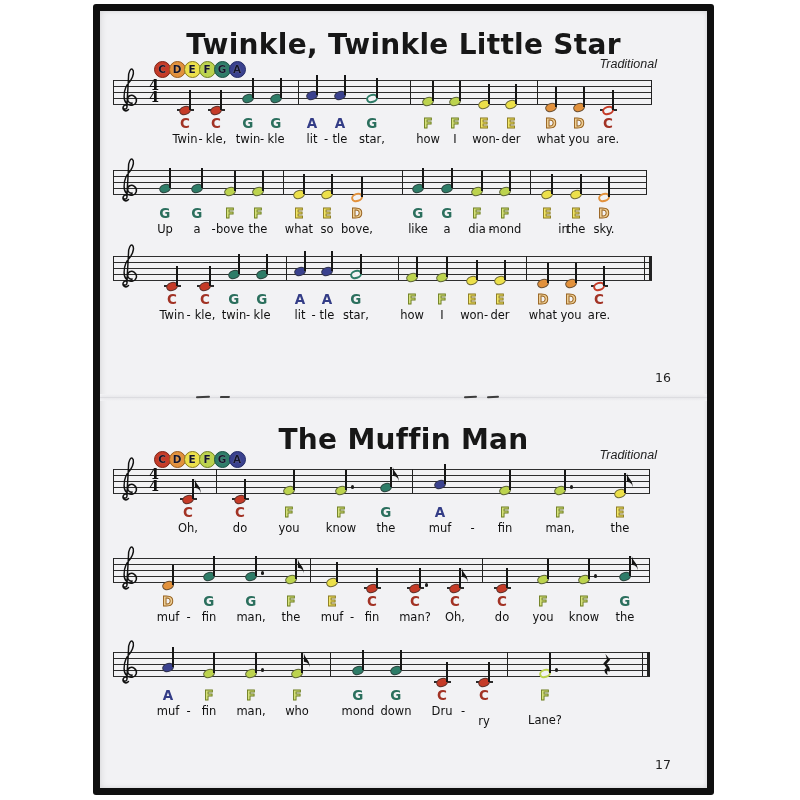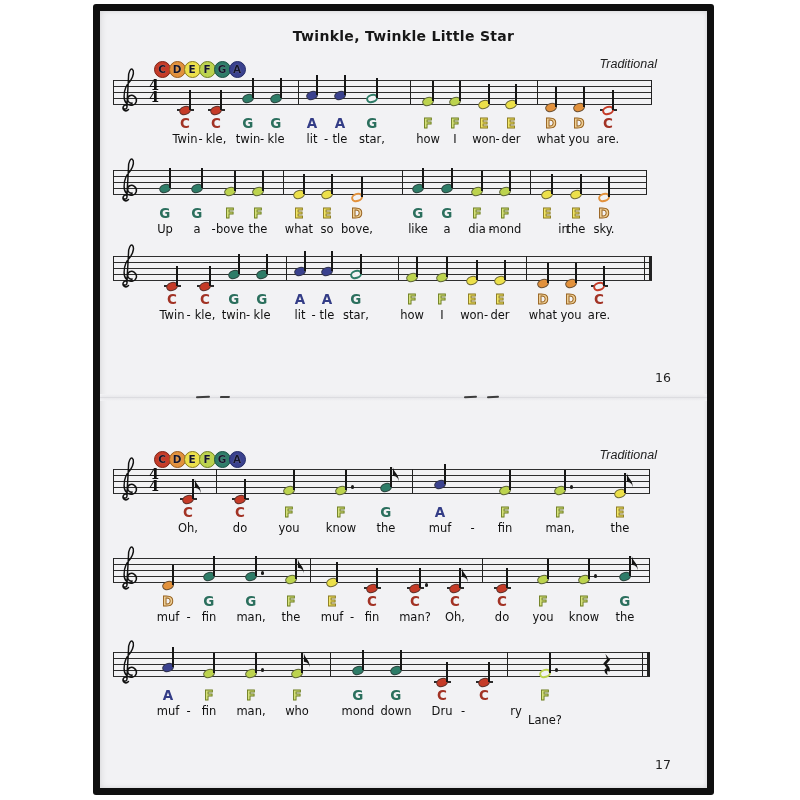"Twinkle, Twinkle Little Star" .song-title { font-size: 14px -> 28px }
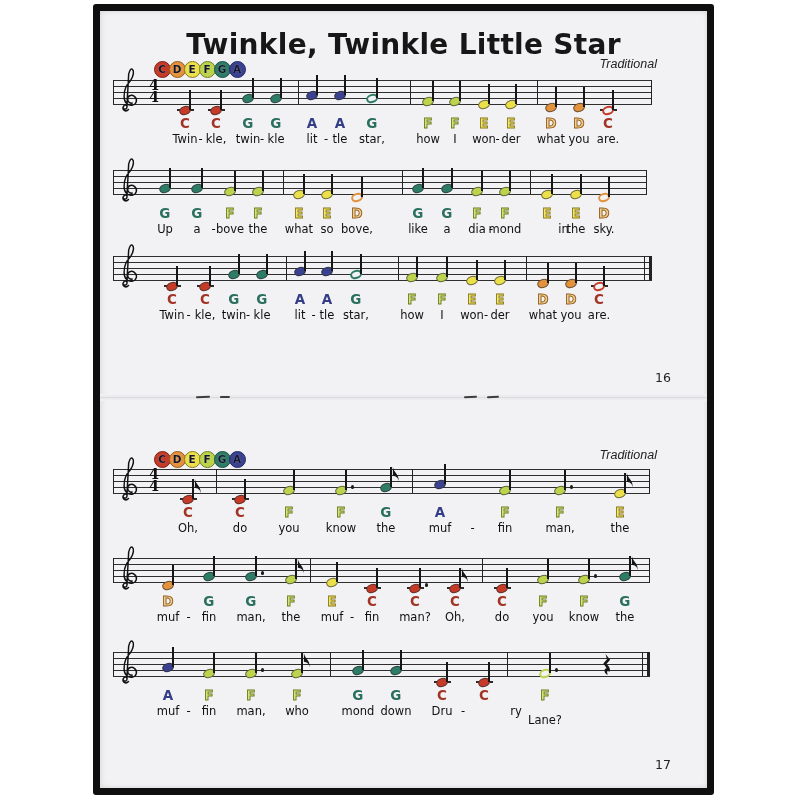"The Muffin Man" div.song-title { html: none -> <div>The Muffin Man</div> }
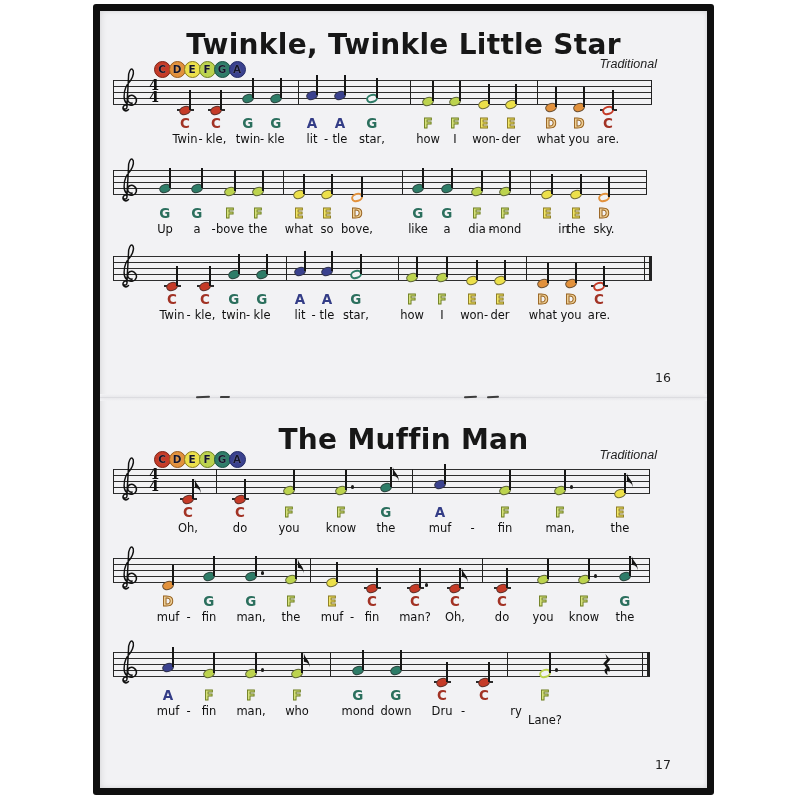"ry" div.lyric { margin-left: 32px -> none; top: 52px -> 62px }
